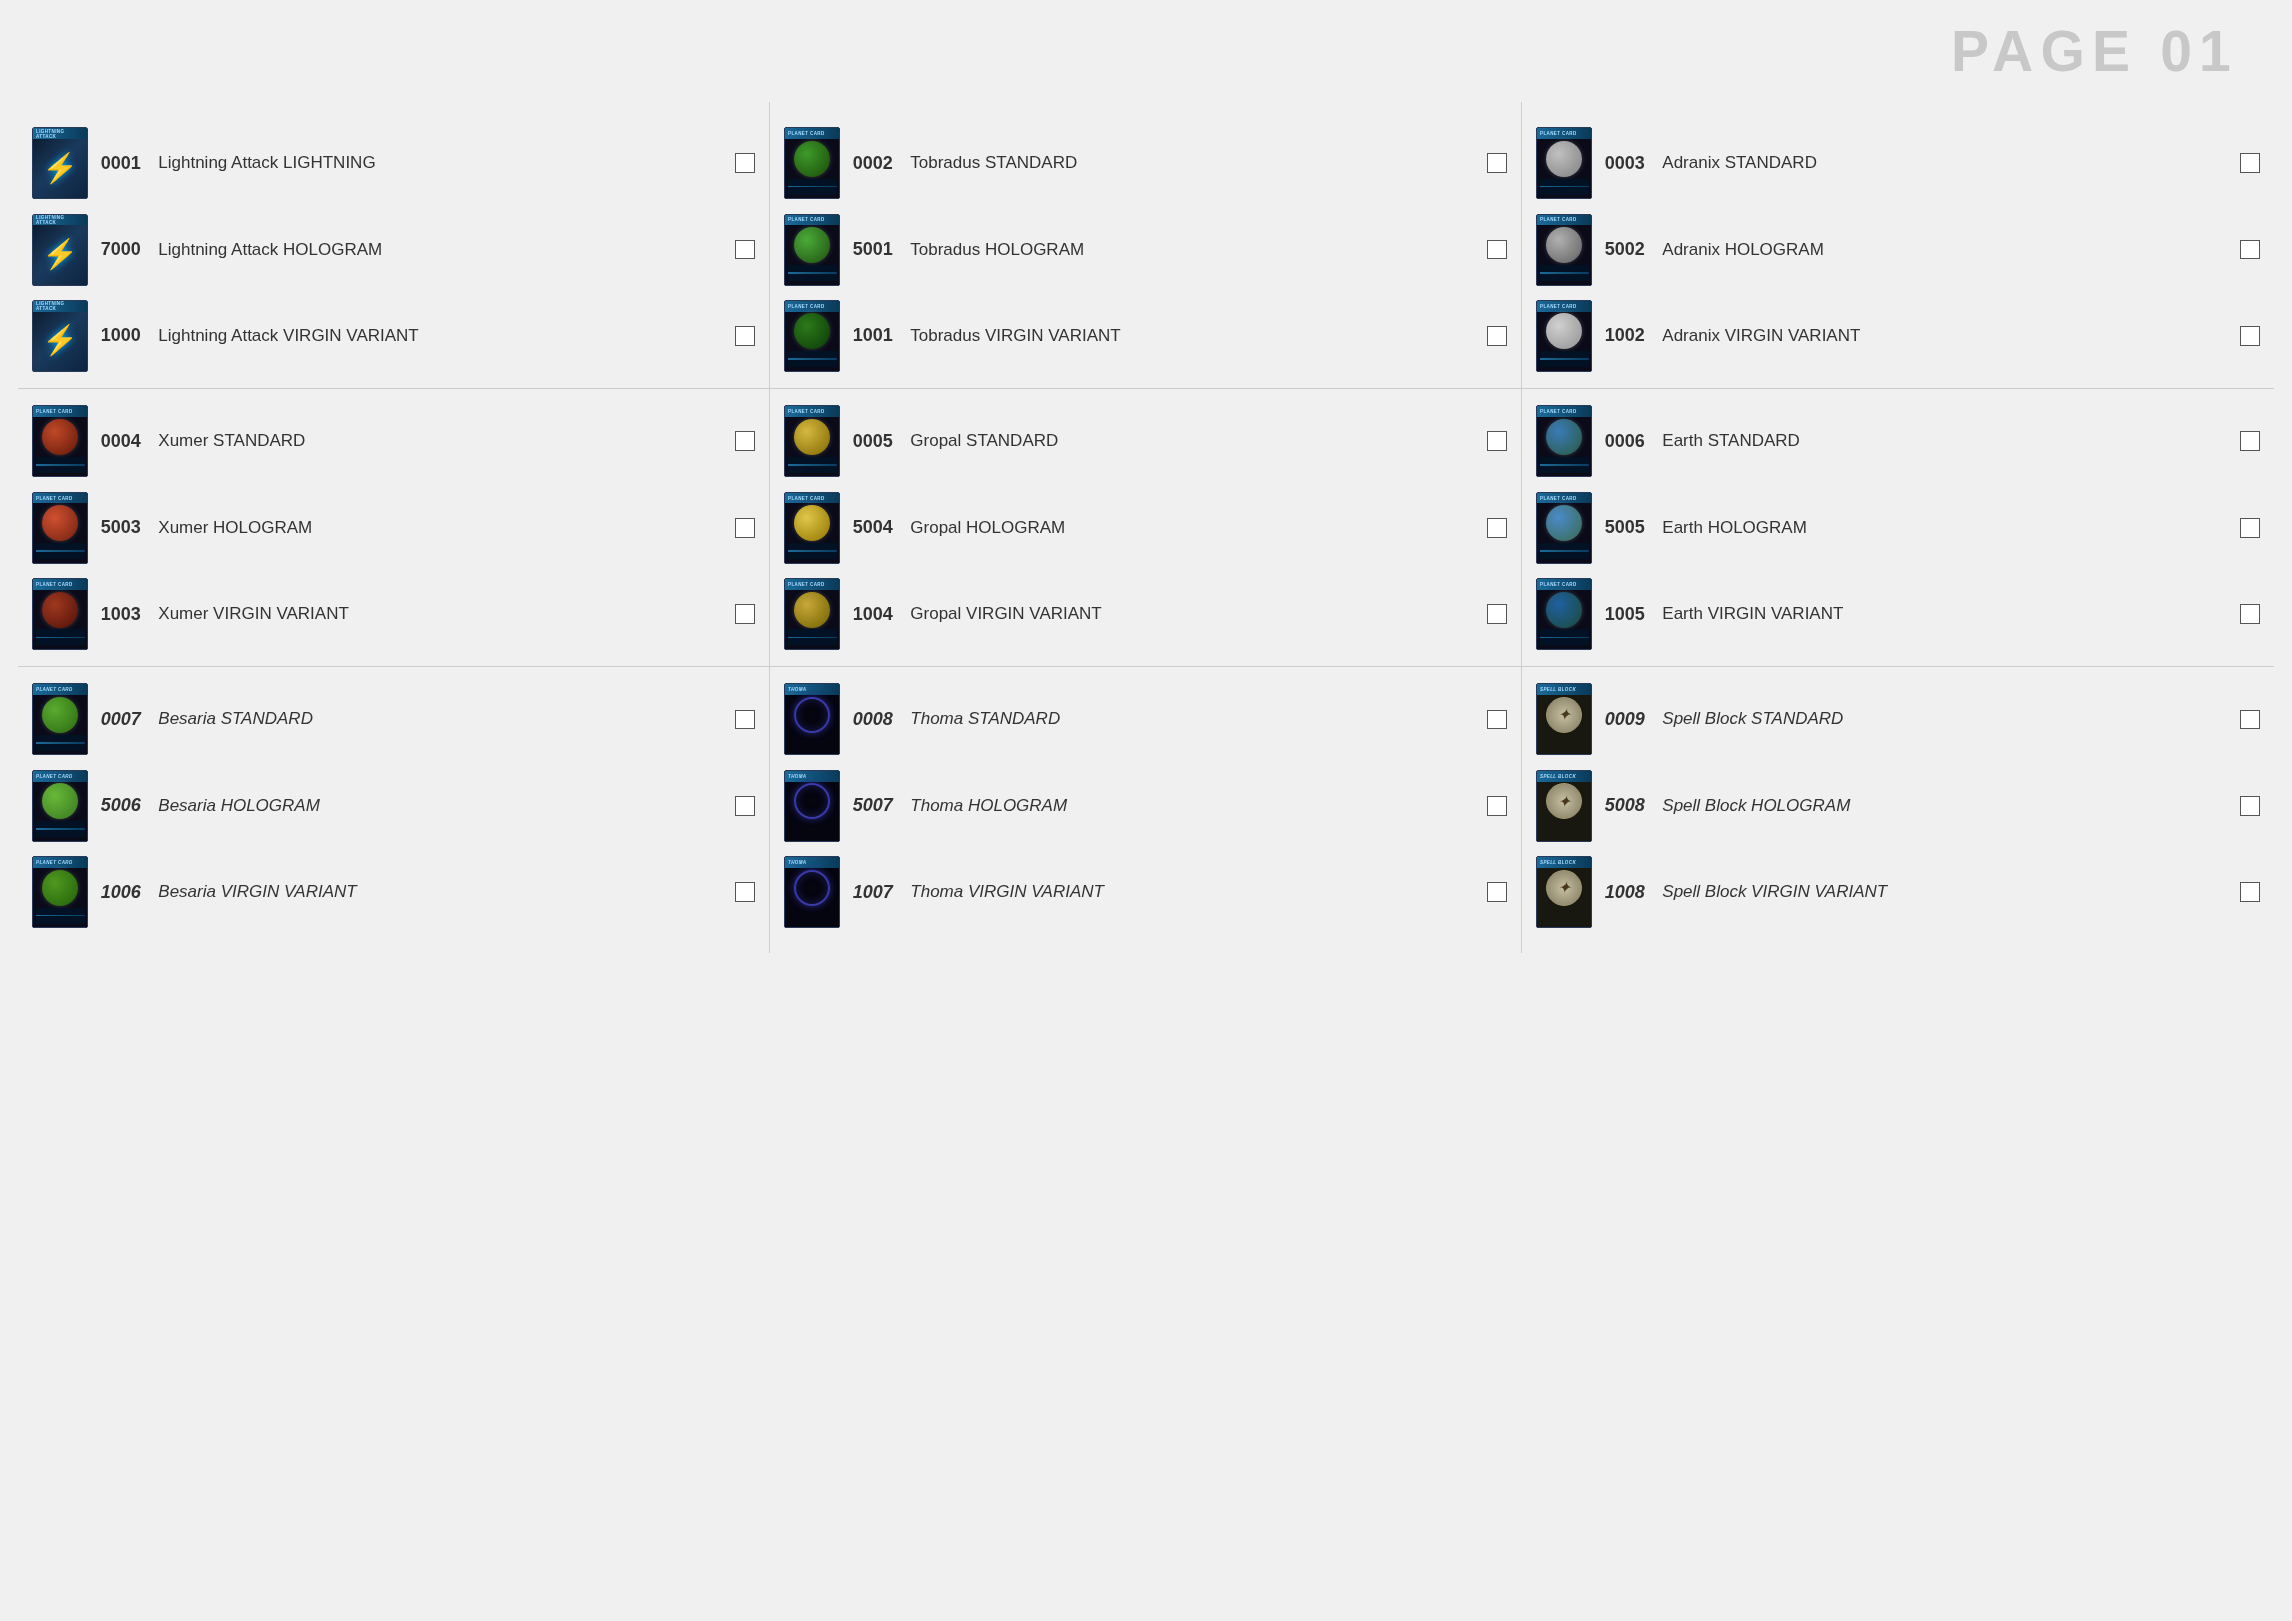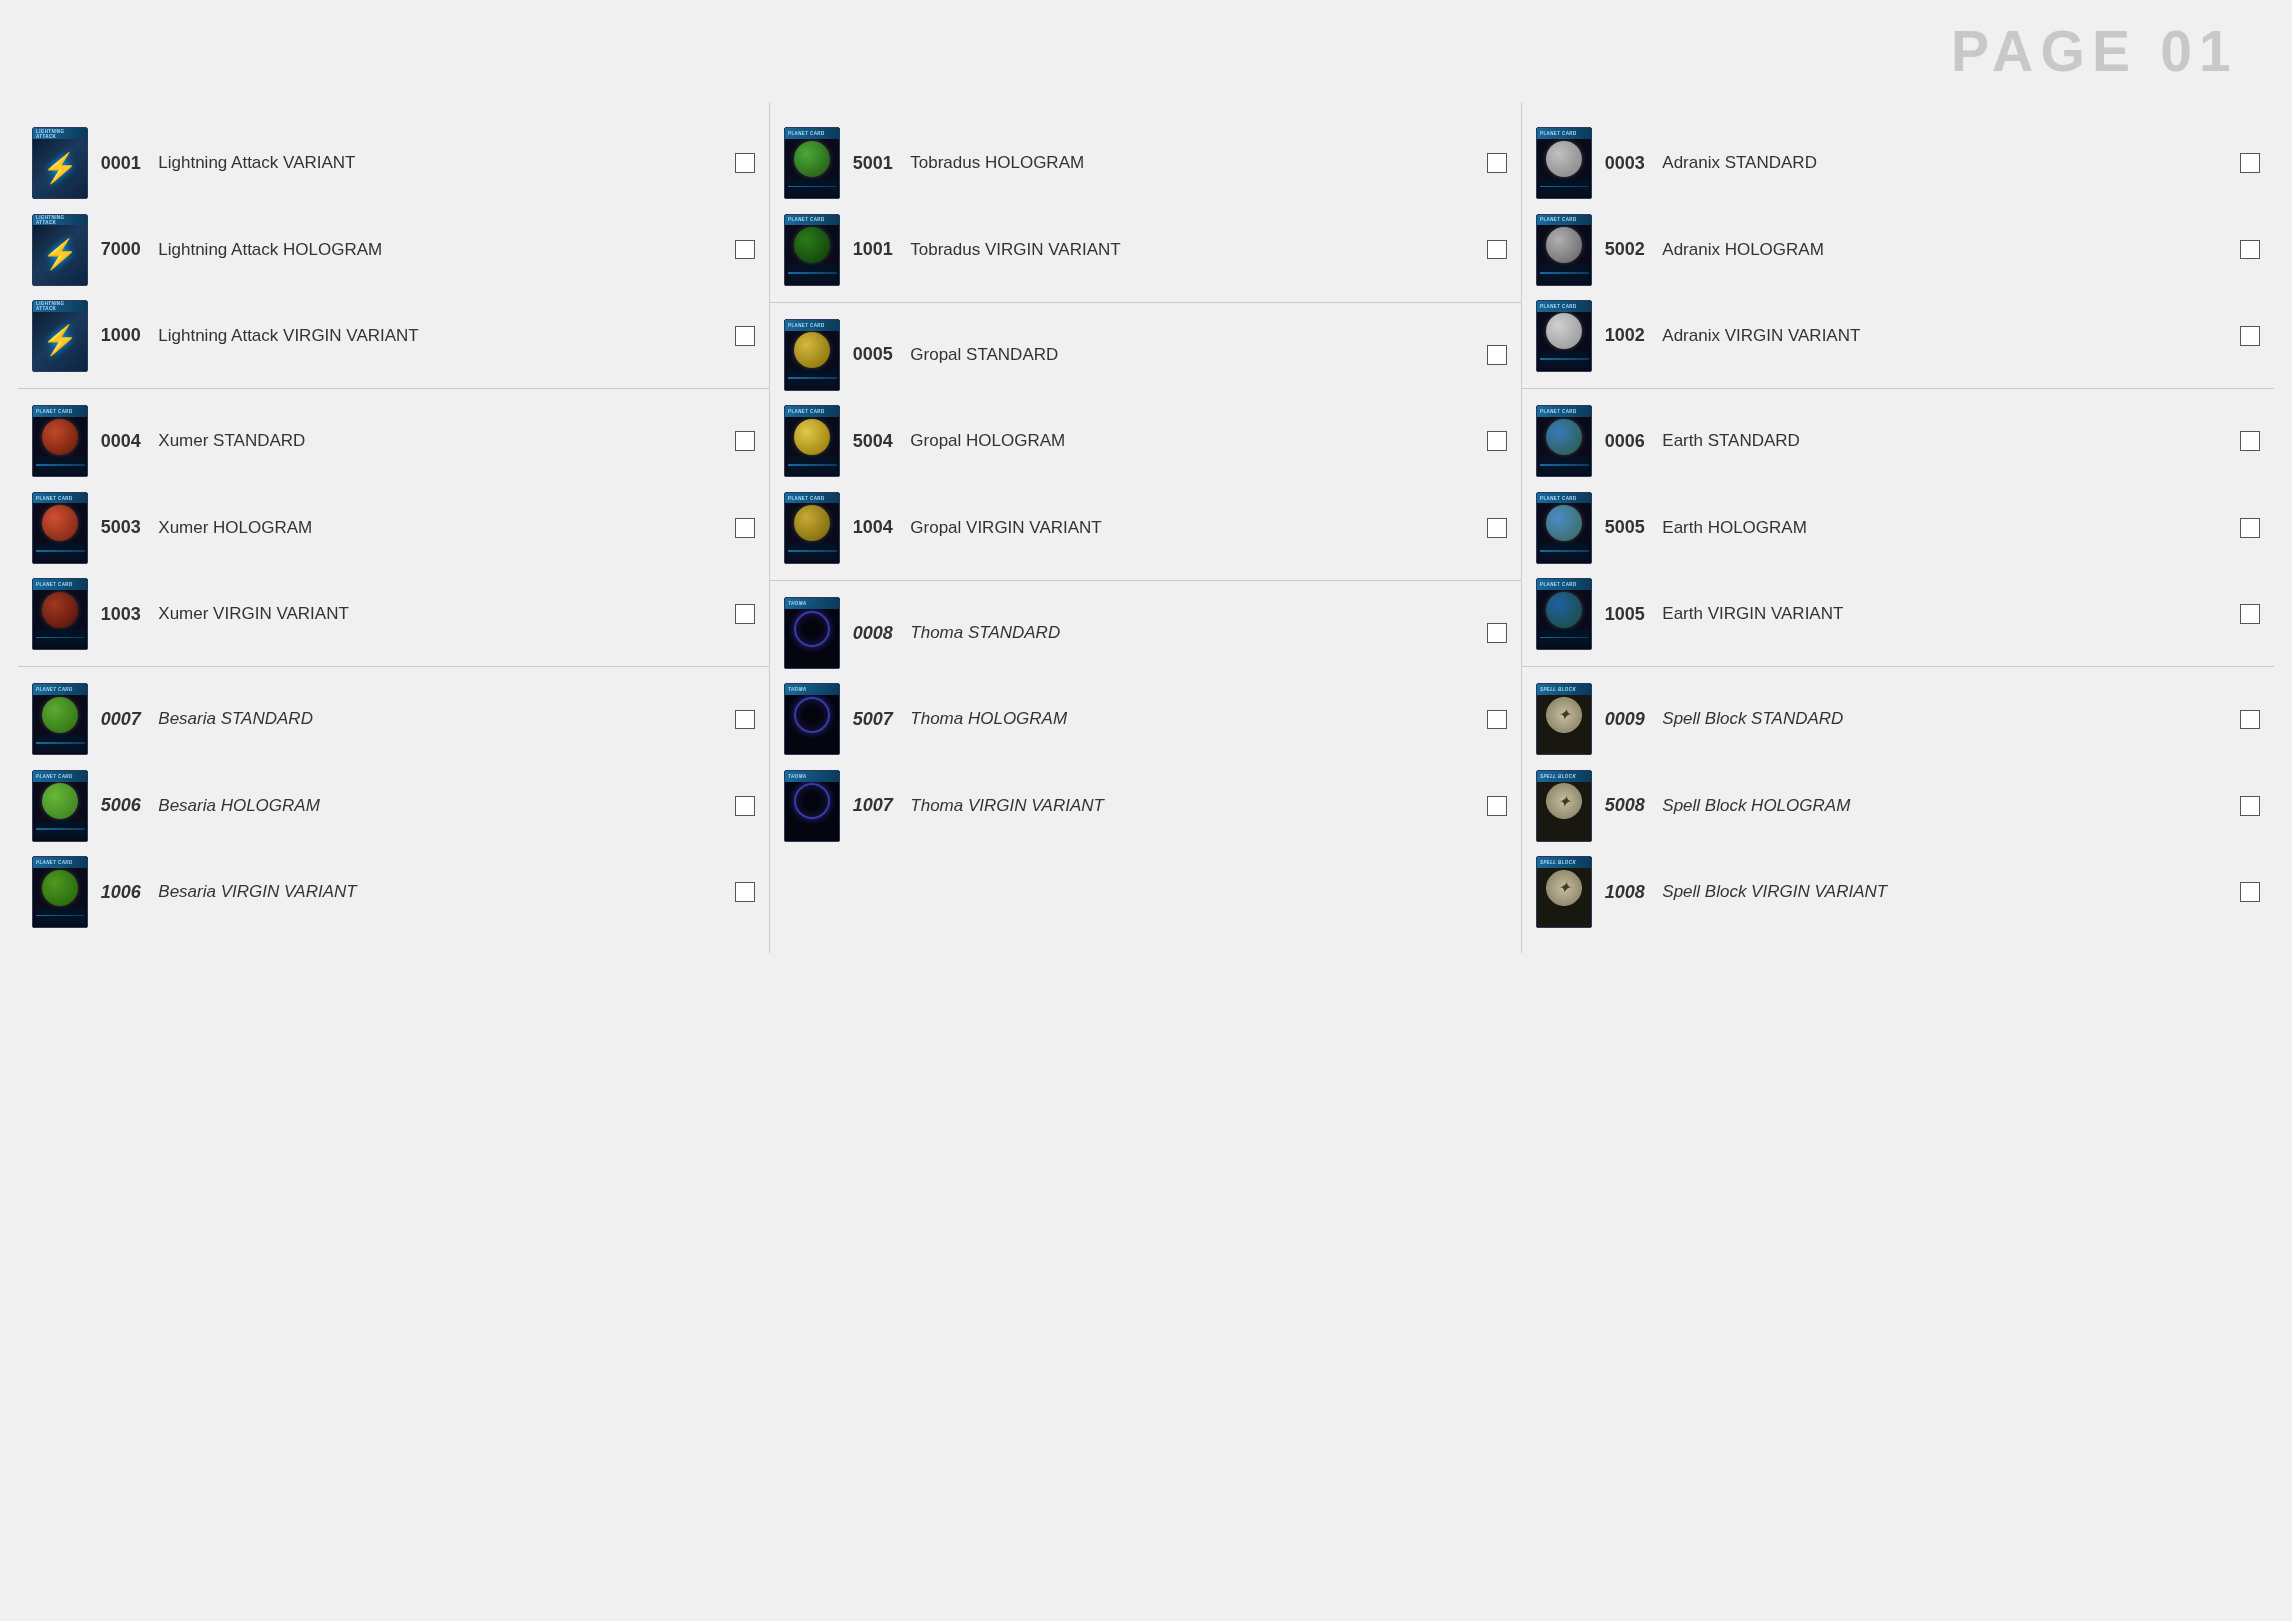"Lightning Attack VARIANT" span.card-name { text: VARIANT -> LIGHTNING }
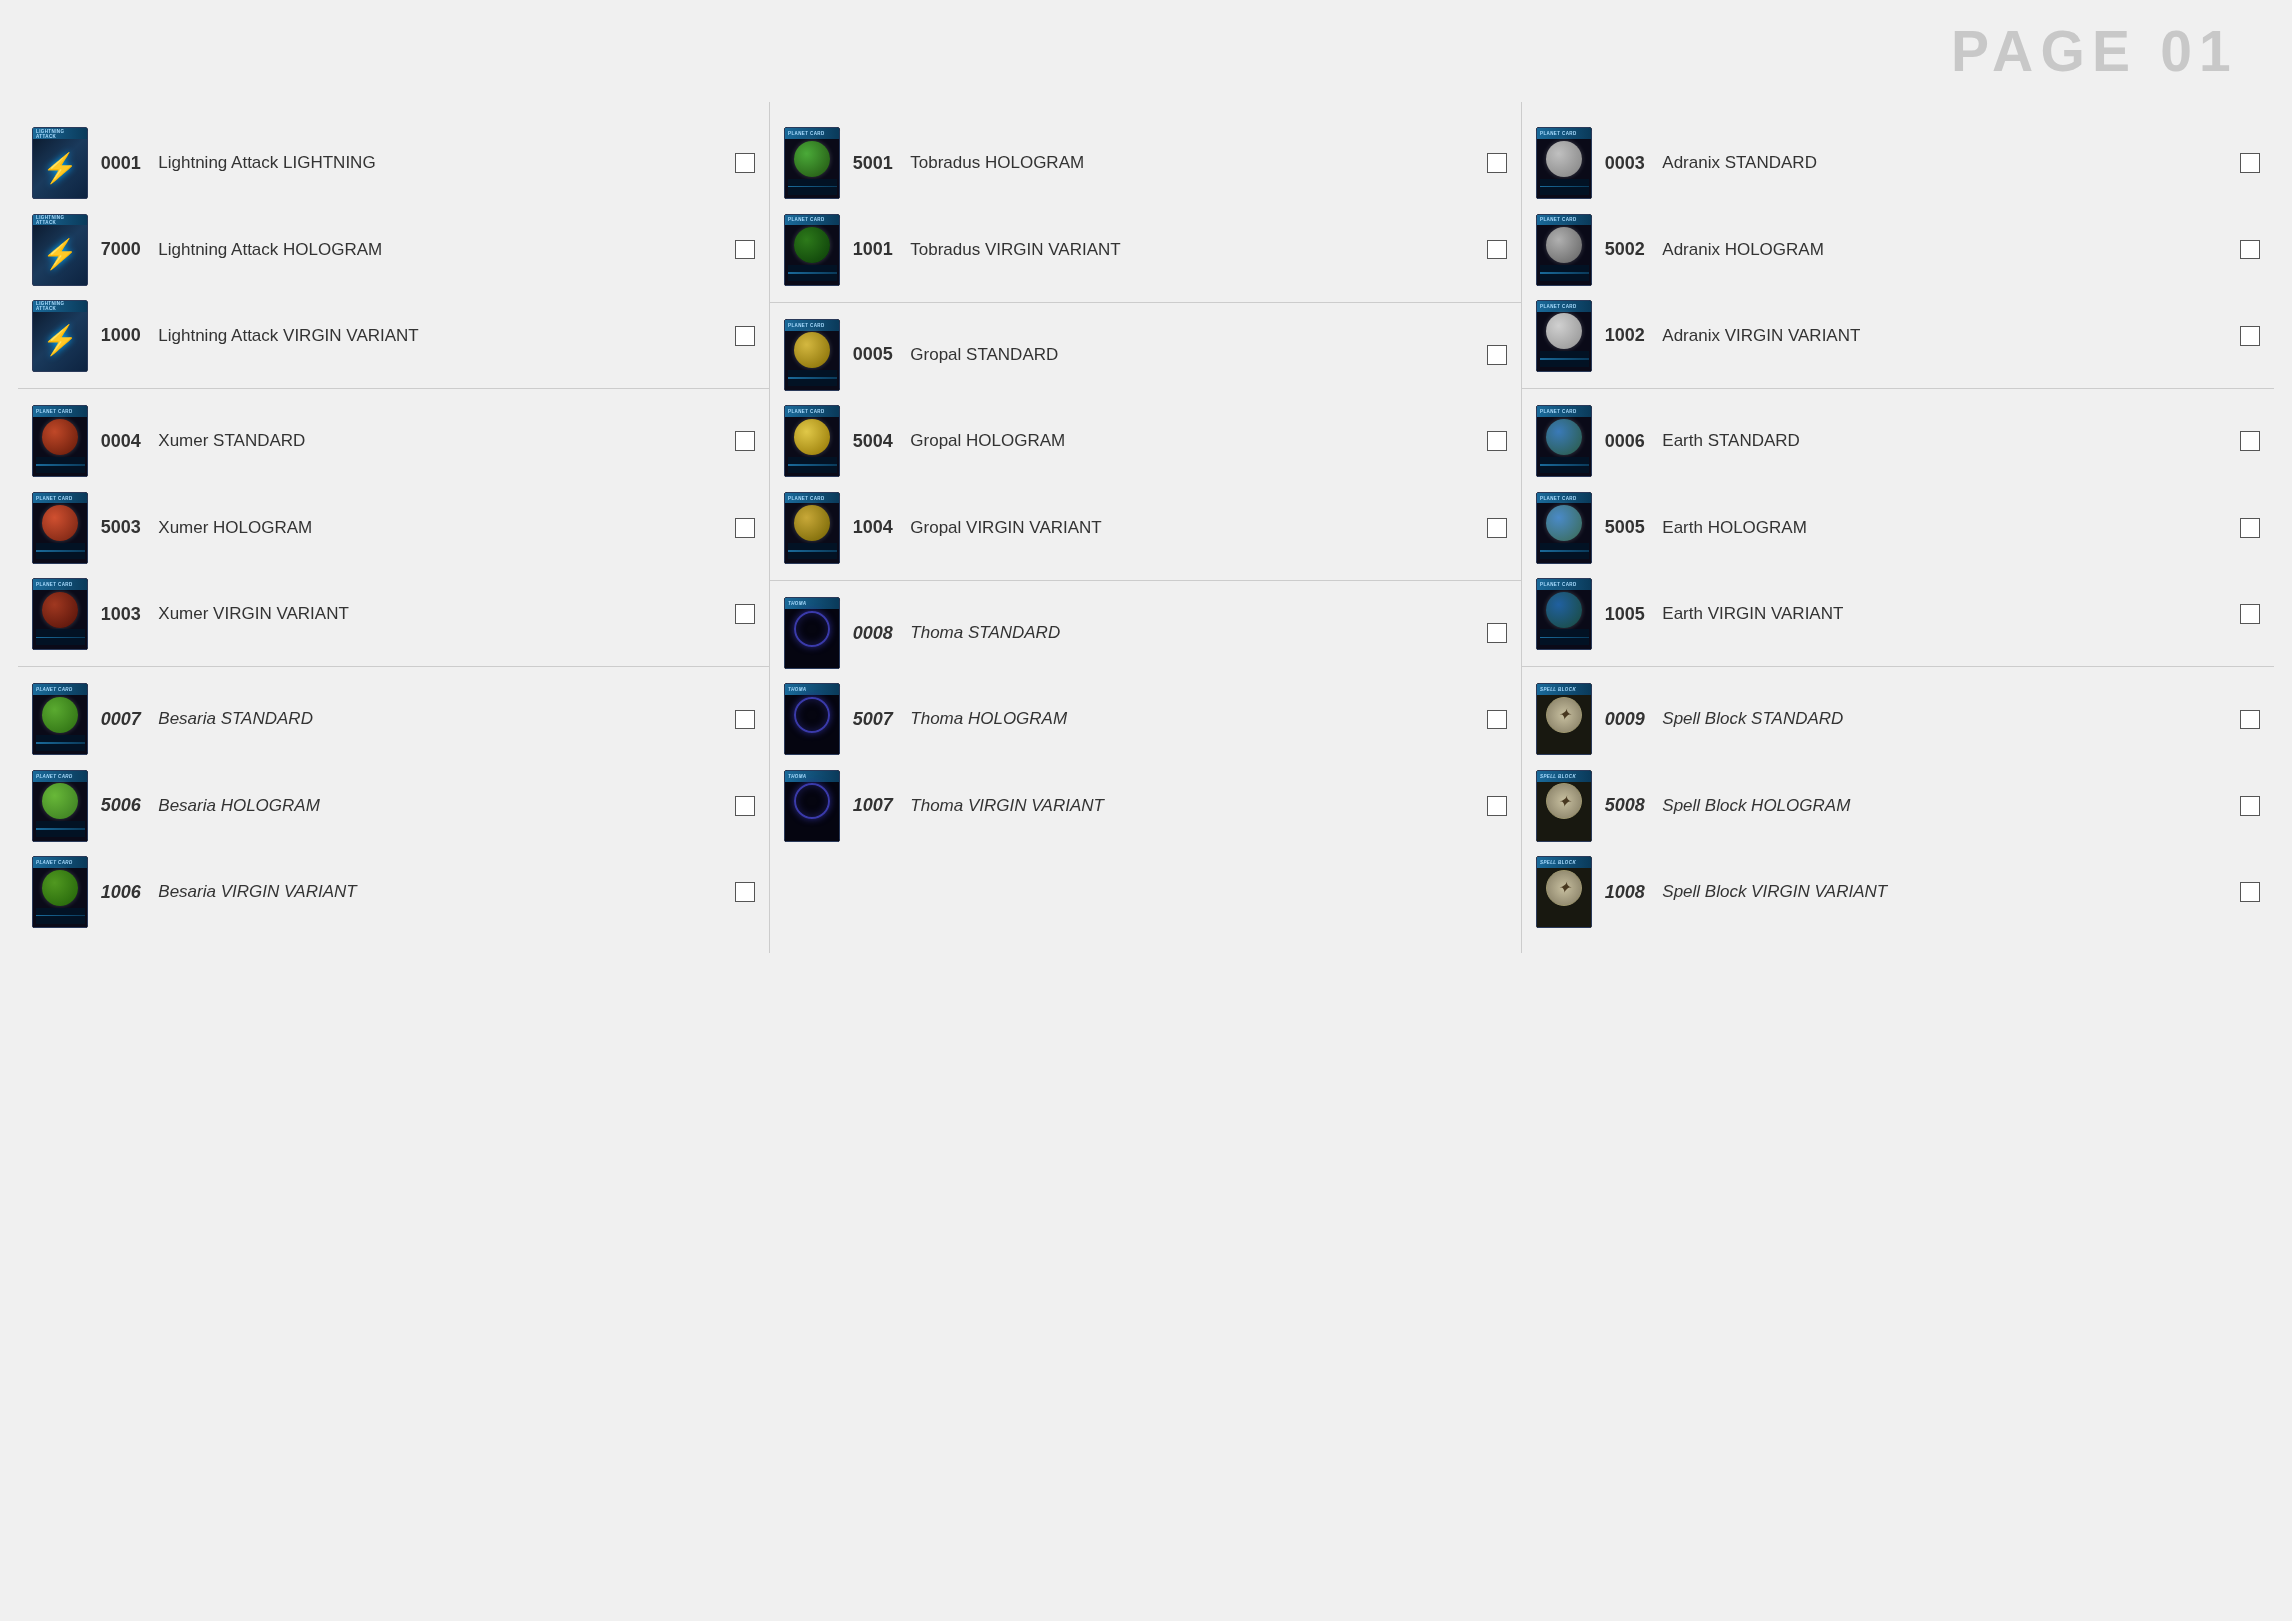"0002" div.card-row { html: none -> <div> <div> <div> <div> <span>PLANET CARD</span> </div> <div></div> <div> <div></div> </div> </div> </div> <span>0002</span> <span>Tobradus STANDARD</span> <div></div> </div> }
